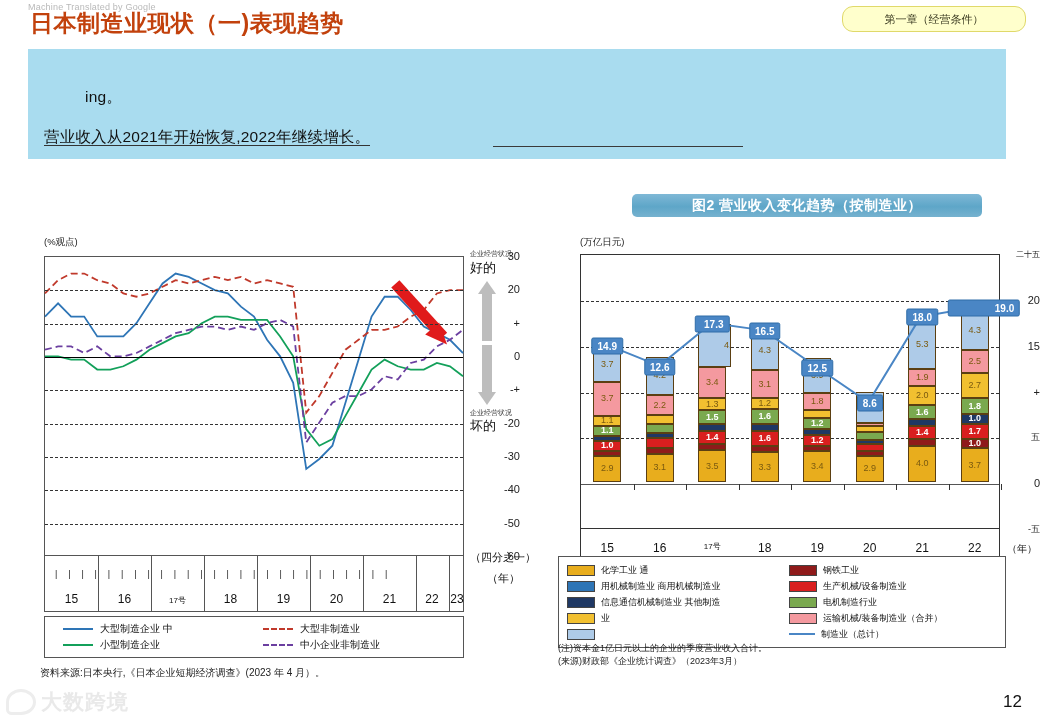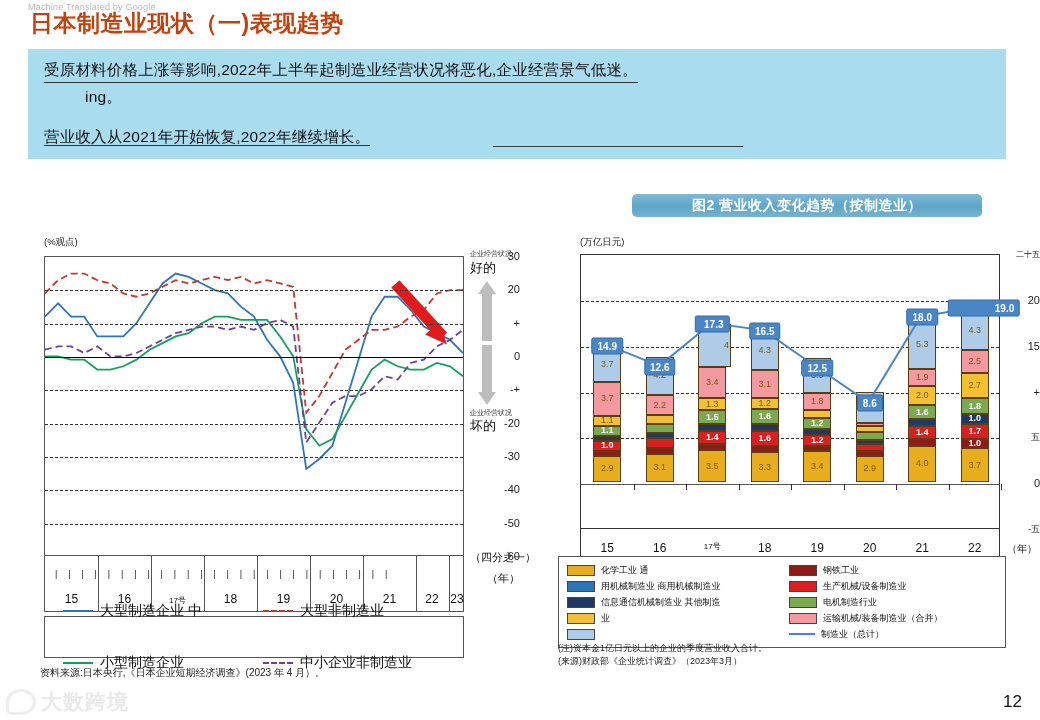"第一章（经营条件）" div.chapter-badge { html: none -> <div>第一章（经营条件）</div> }
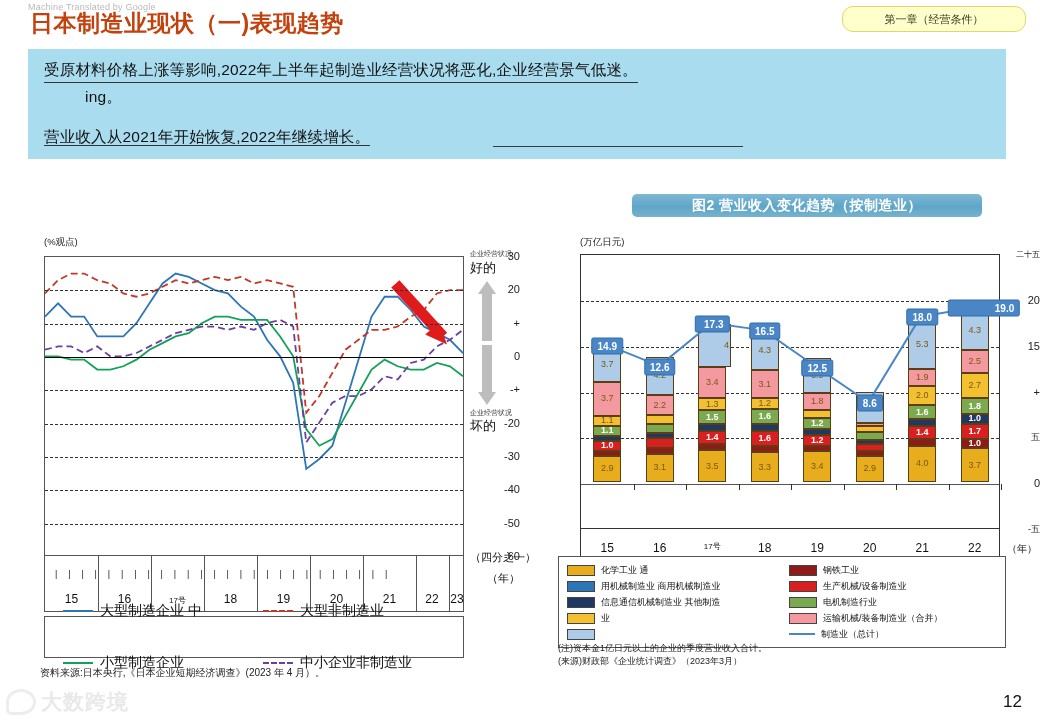"受原材料价格上涨等影响,2022年上半年起制造业经营状况将恶化,企业经营景气低迷" div.line { html: <div>受原材料价格上涨等影响,2022年上半年起制造业经营状况将恶化,企业经营景气低迷。</div> -> none }
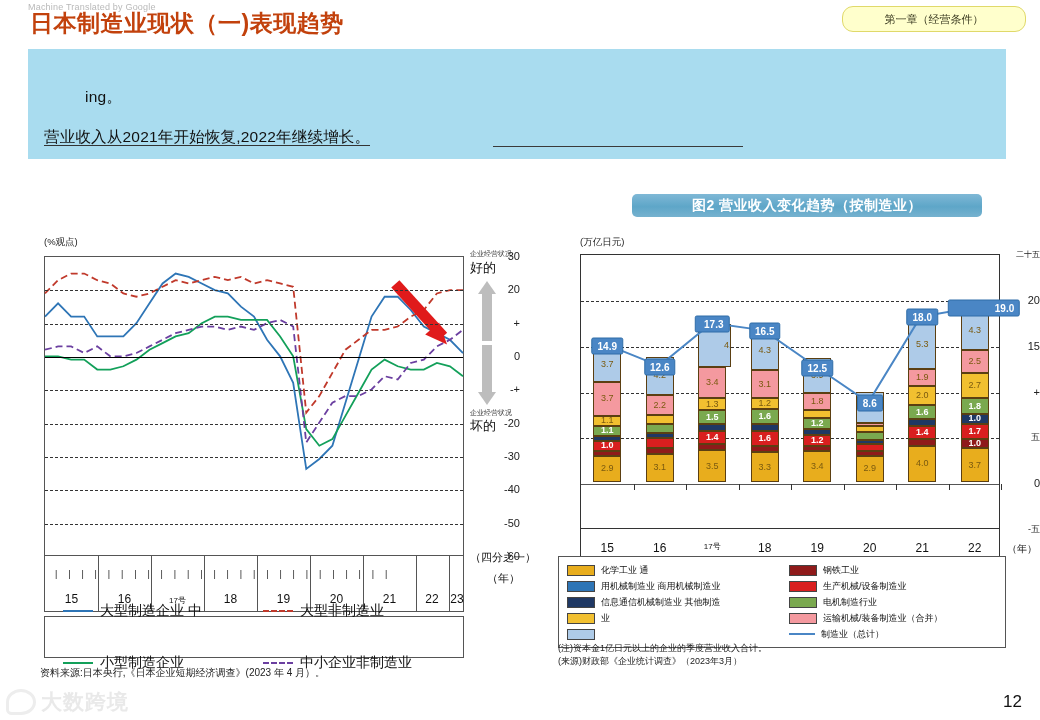"大型制造企业 中" .lg { font-size: 14px -> 10px; margin: 17px 0 -> 1px 0 }
